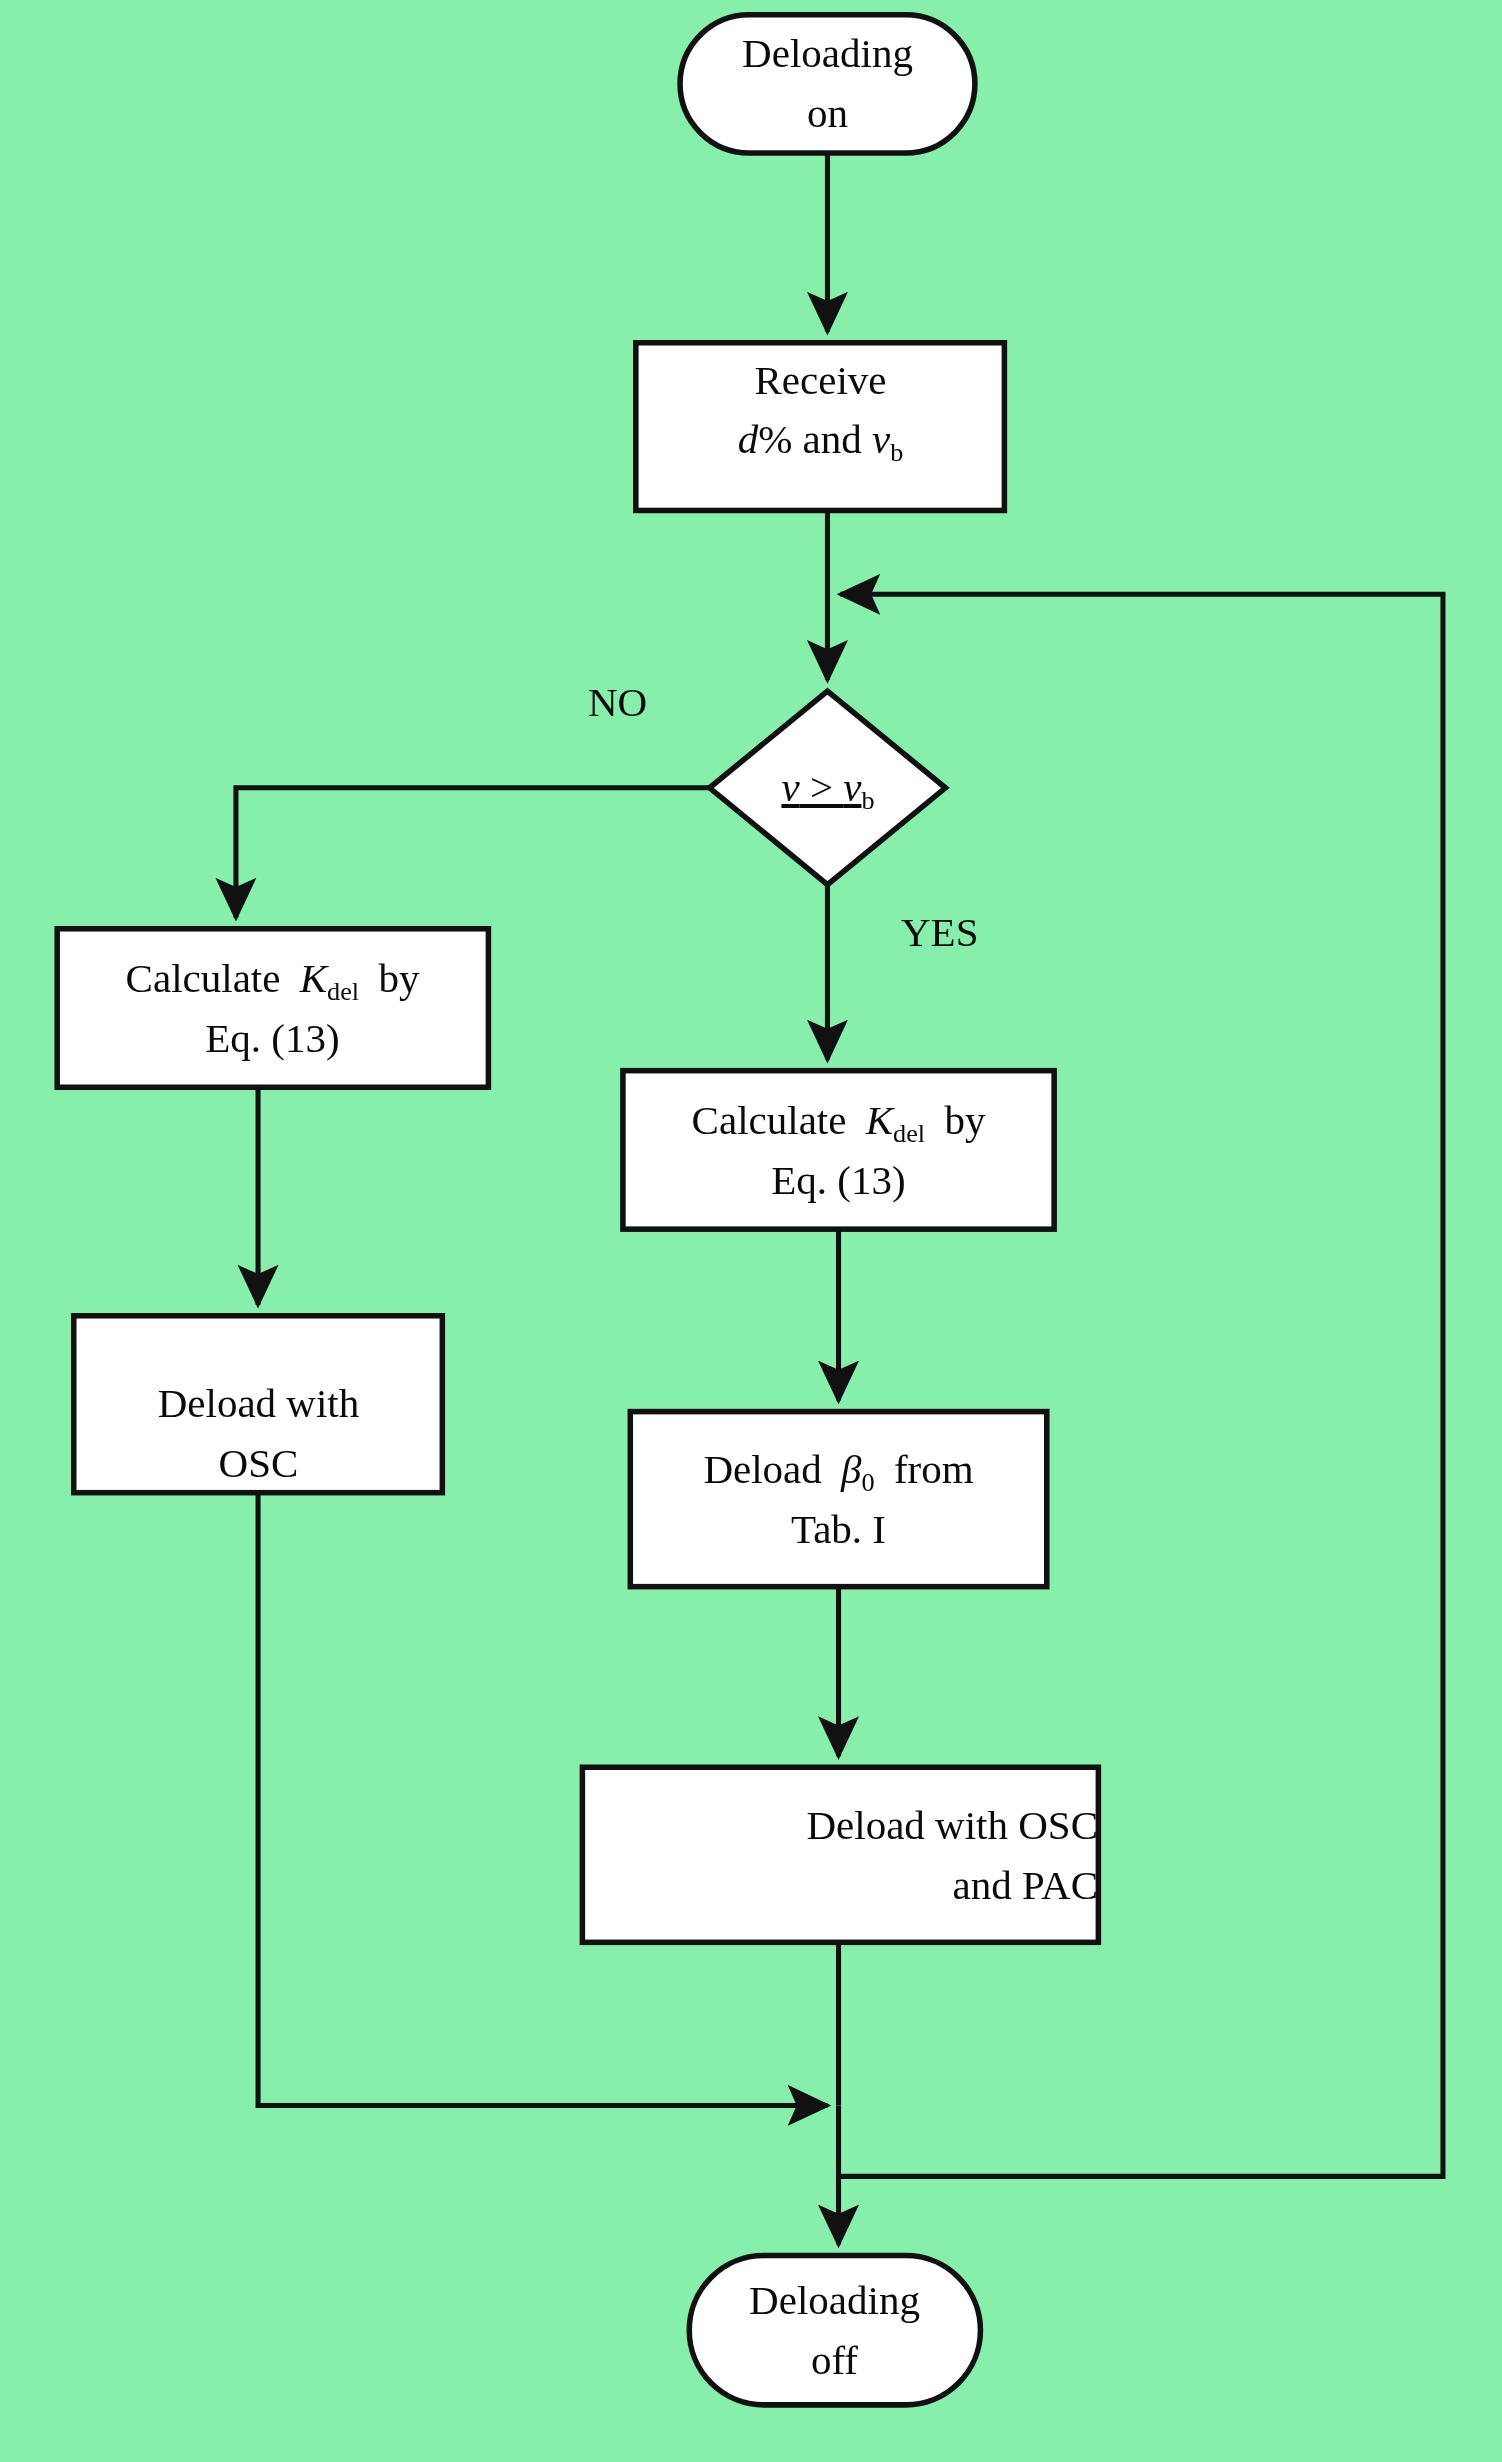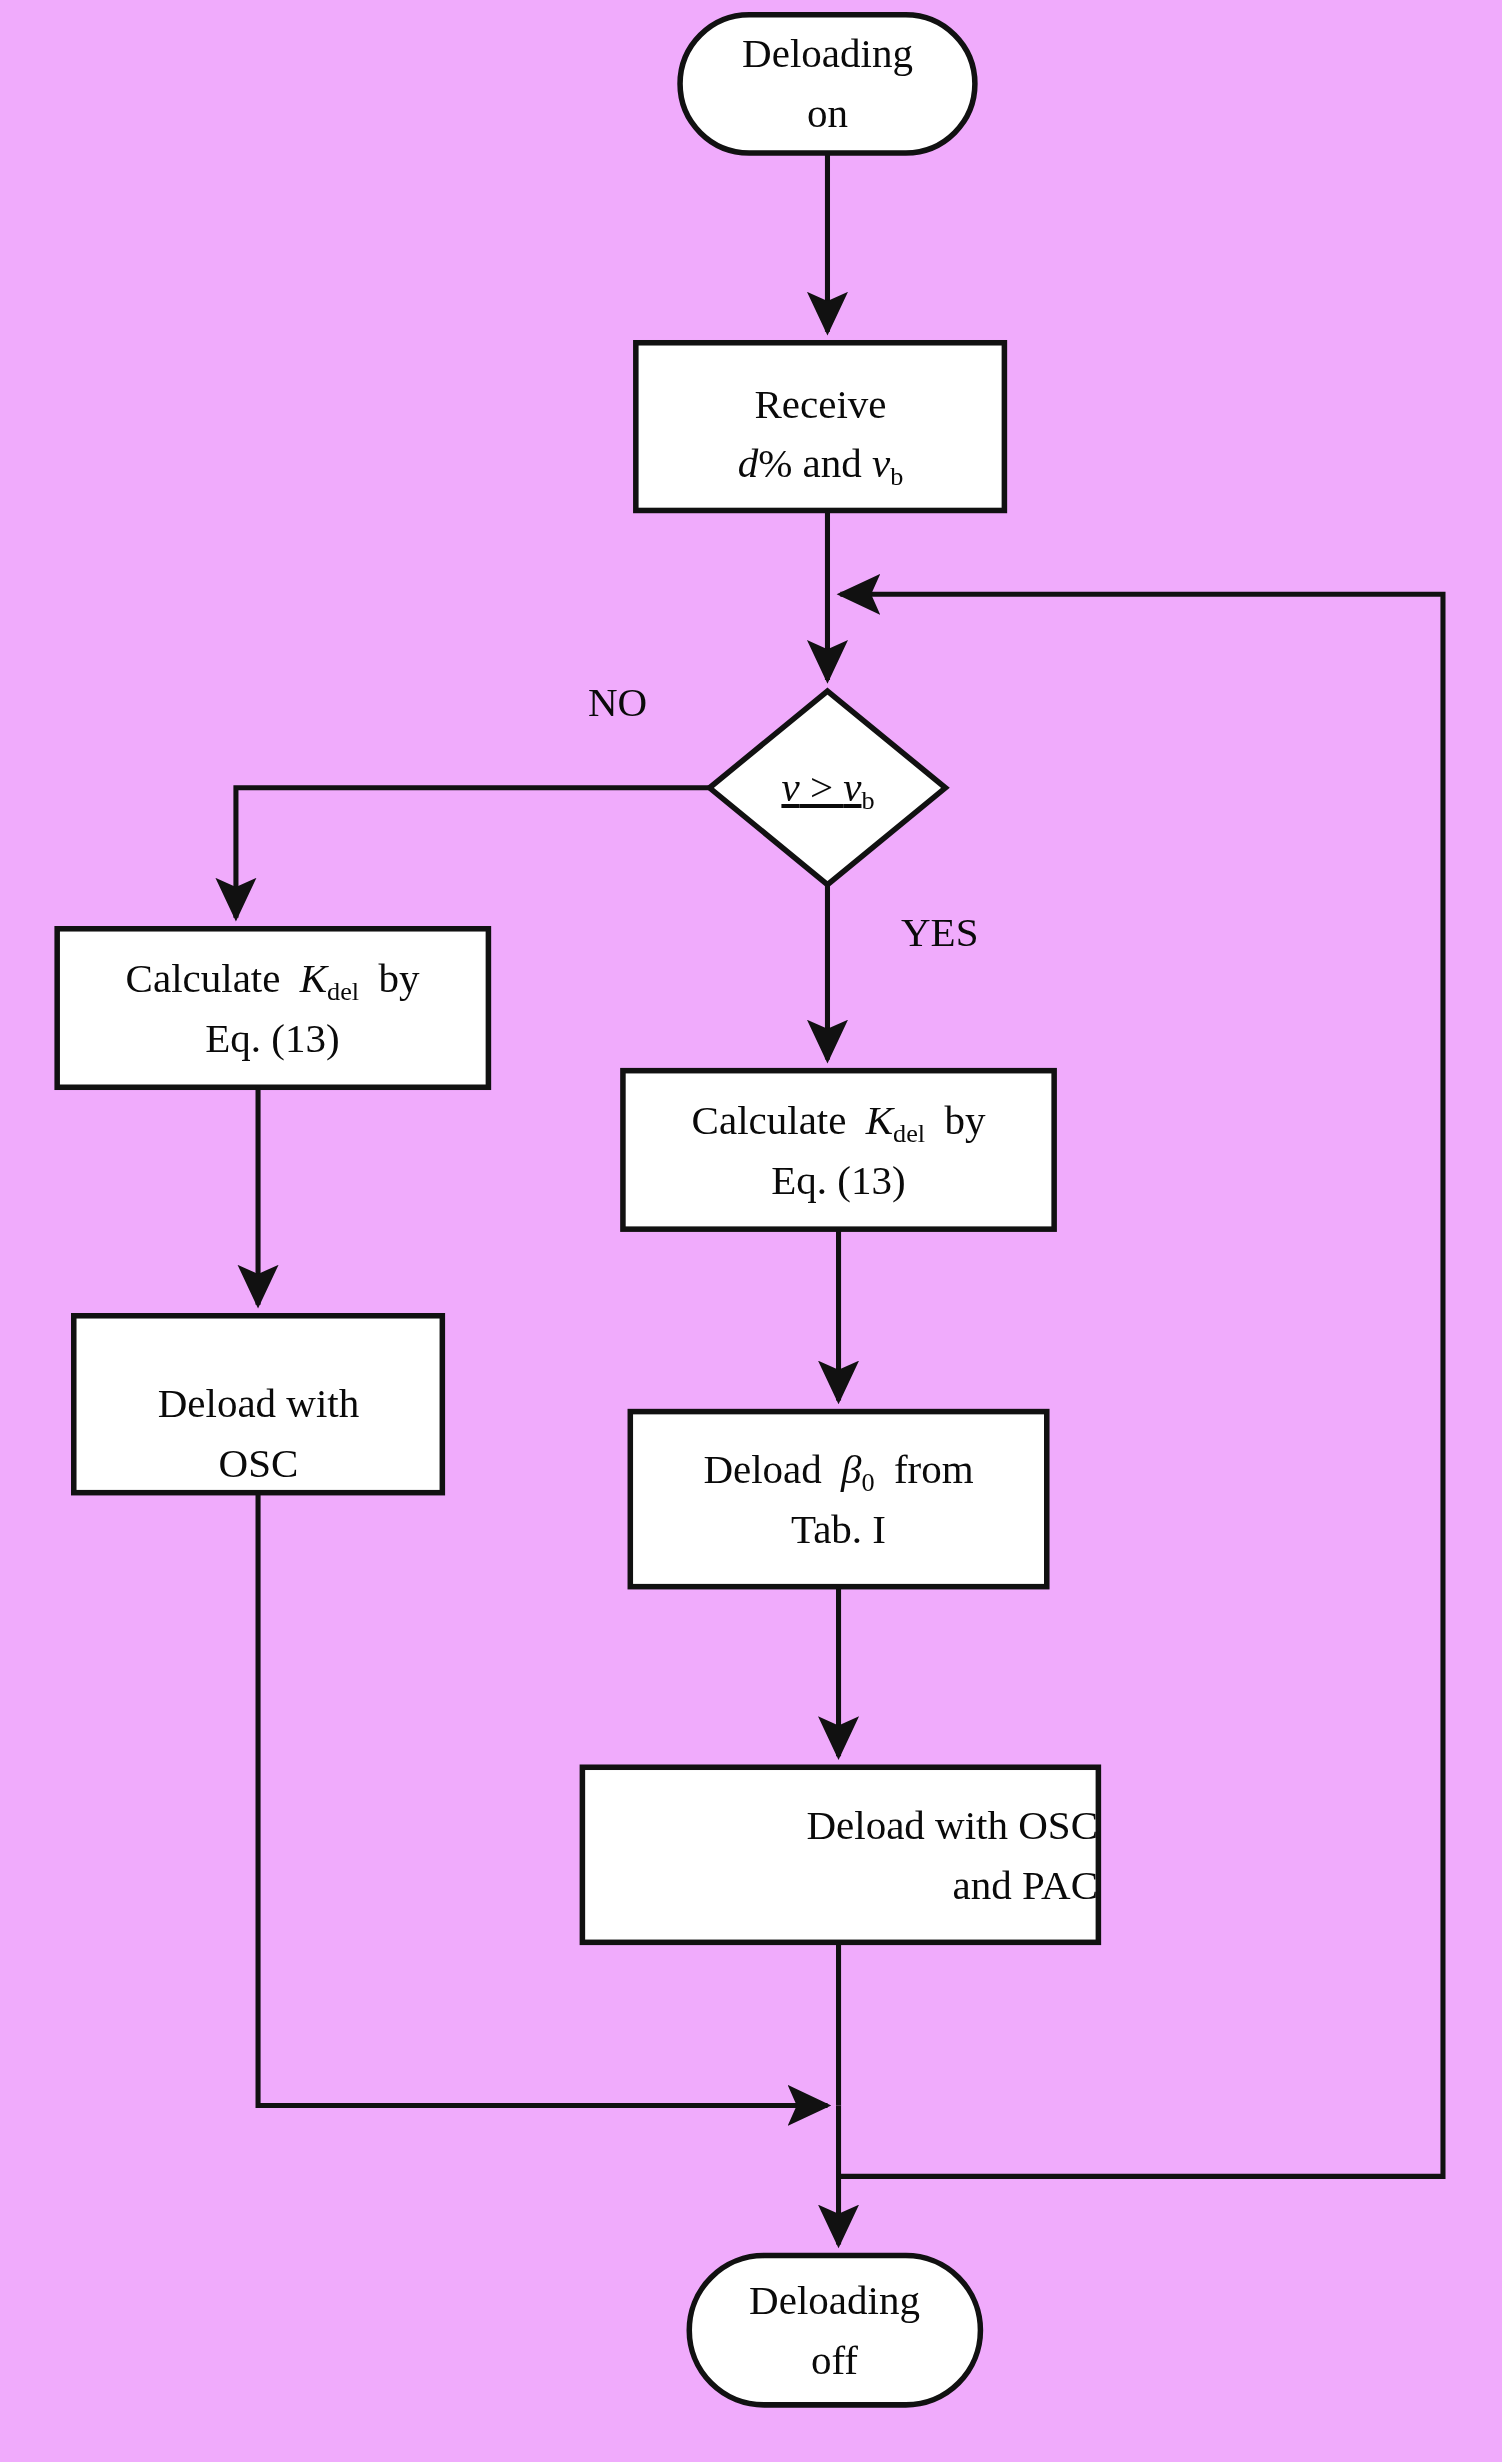"Deloading" #canvas { background: #f0abfc -> #86efac }
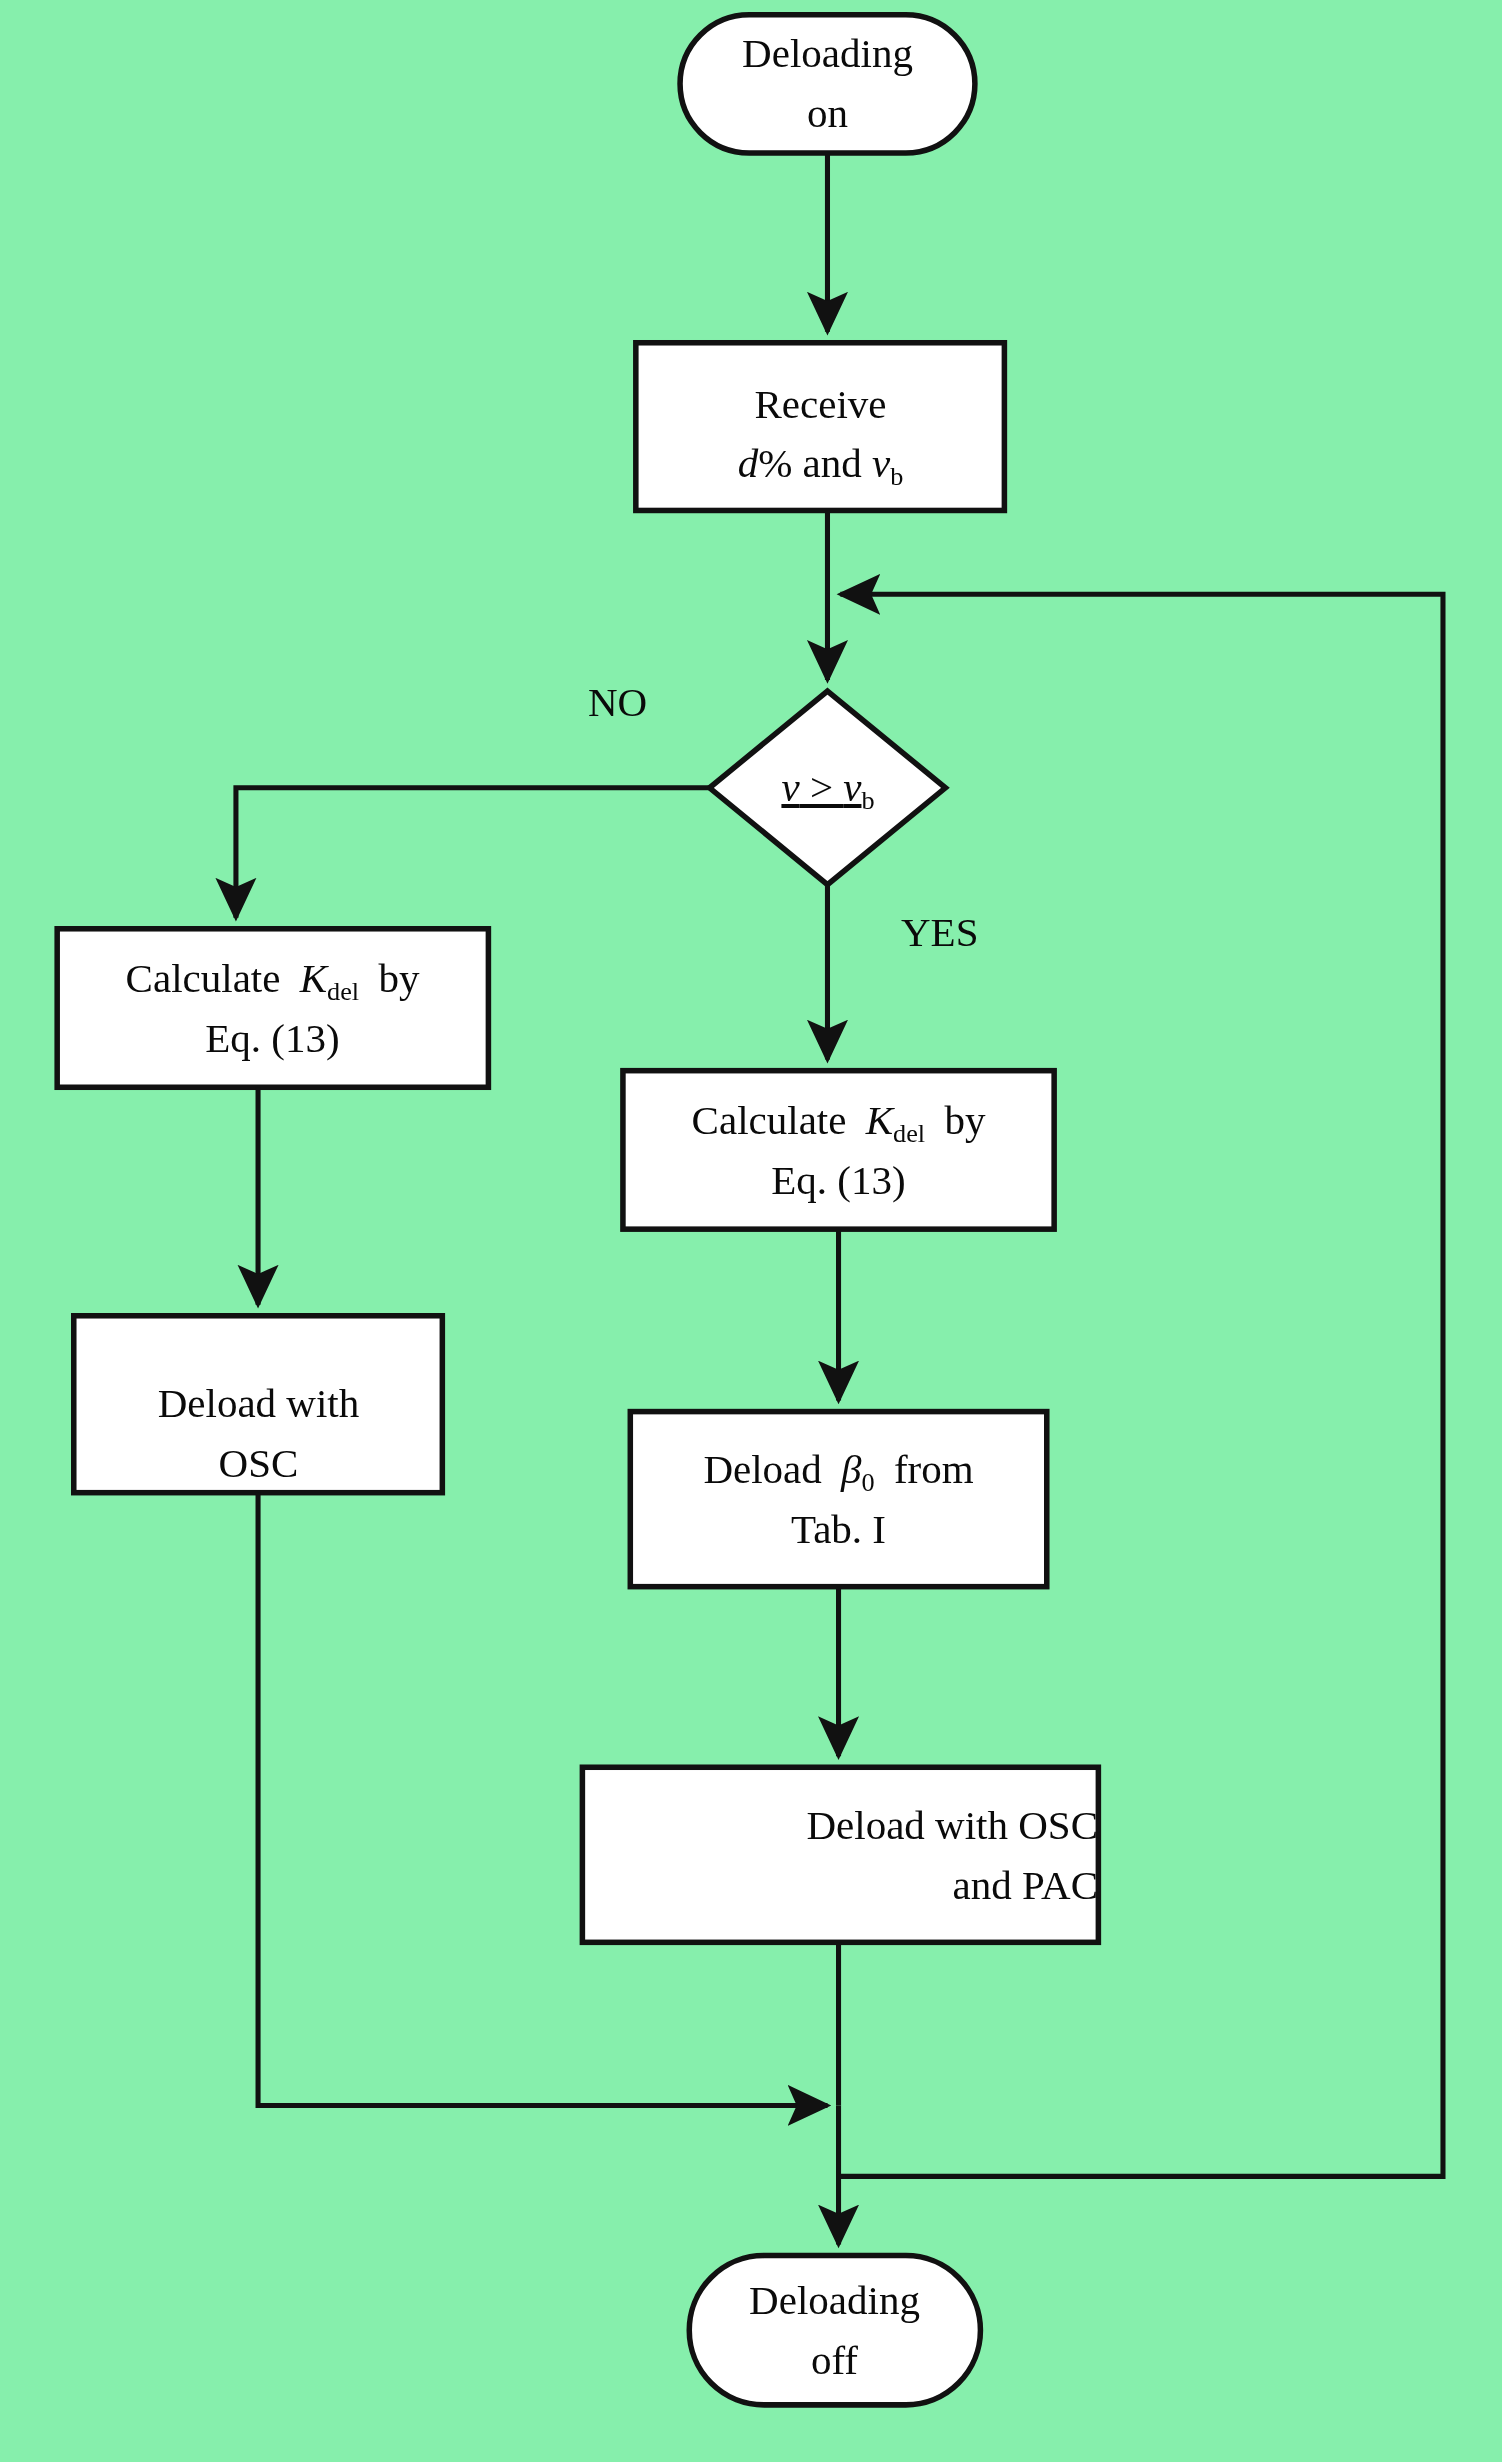"Receive" div.node-label { top: 350px -> 326px }
